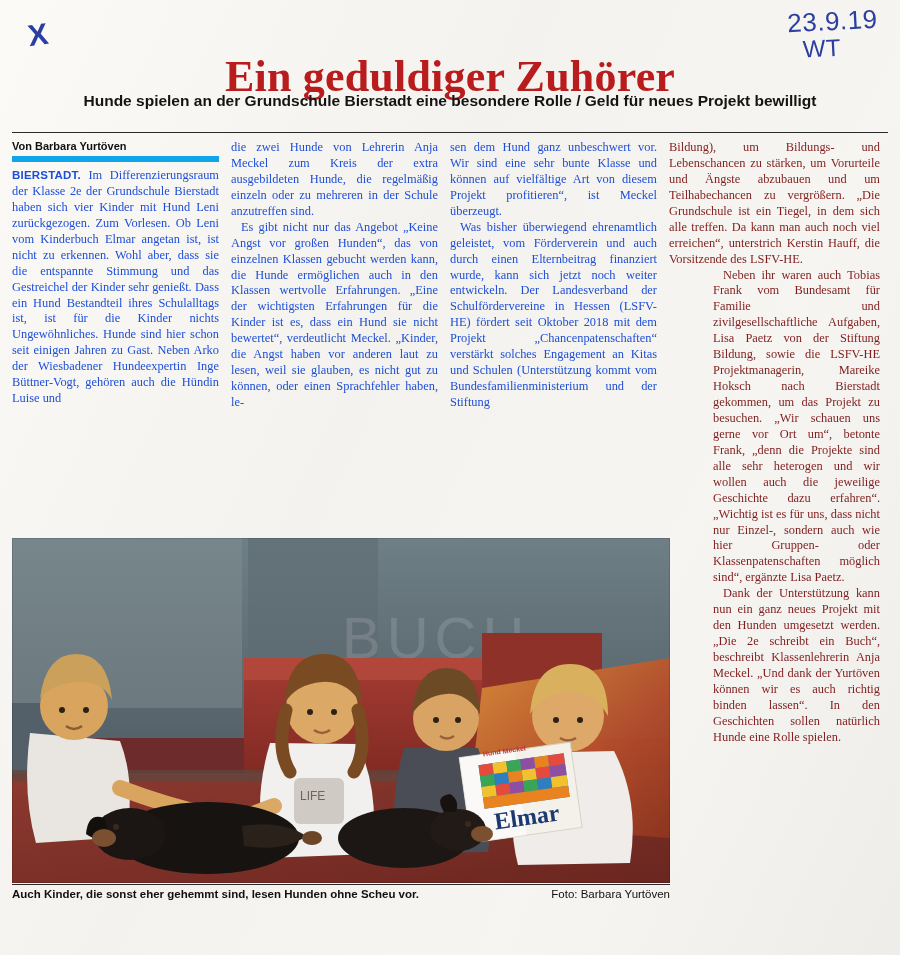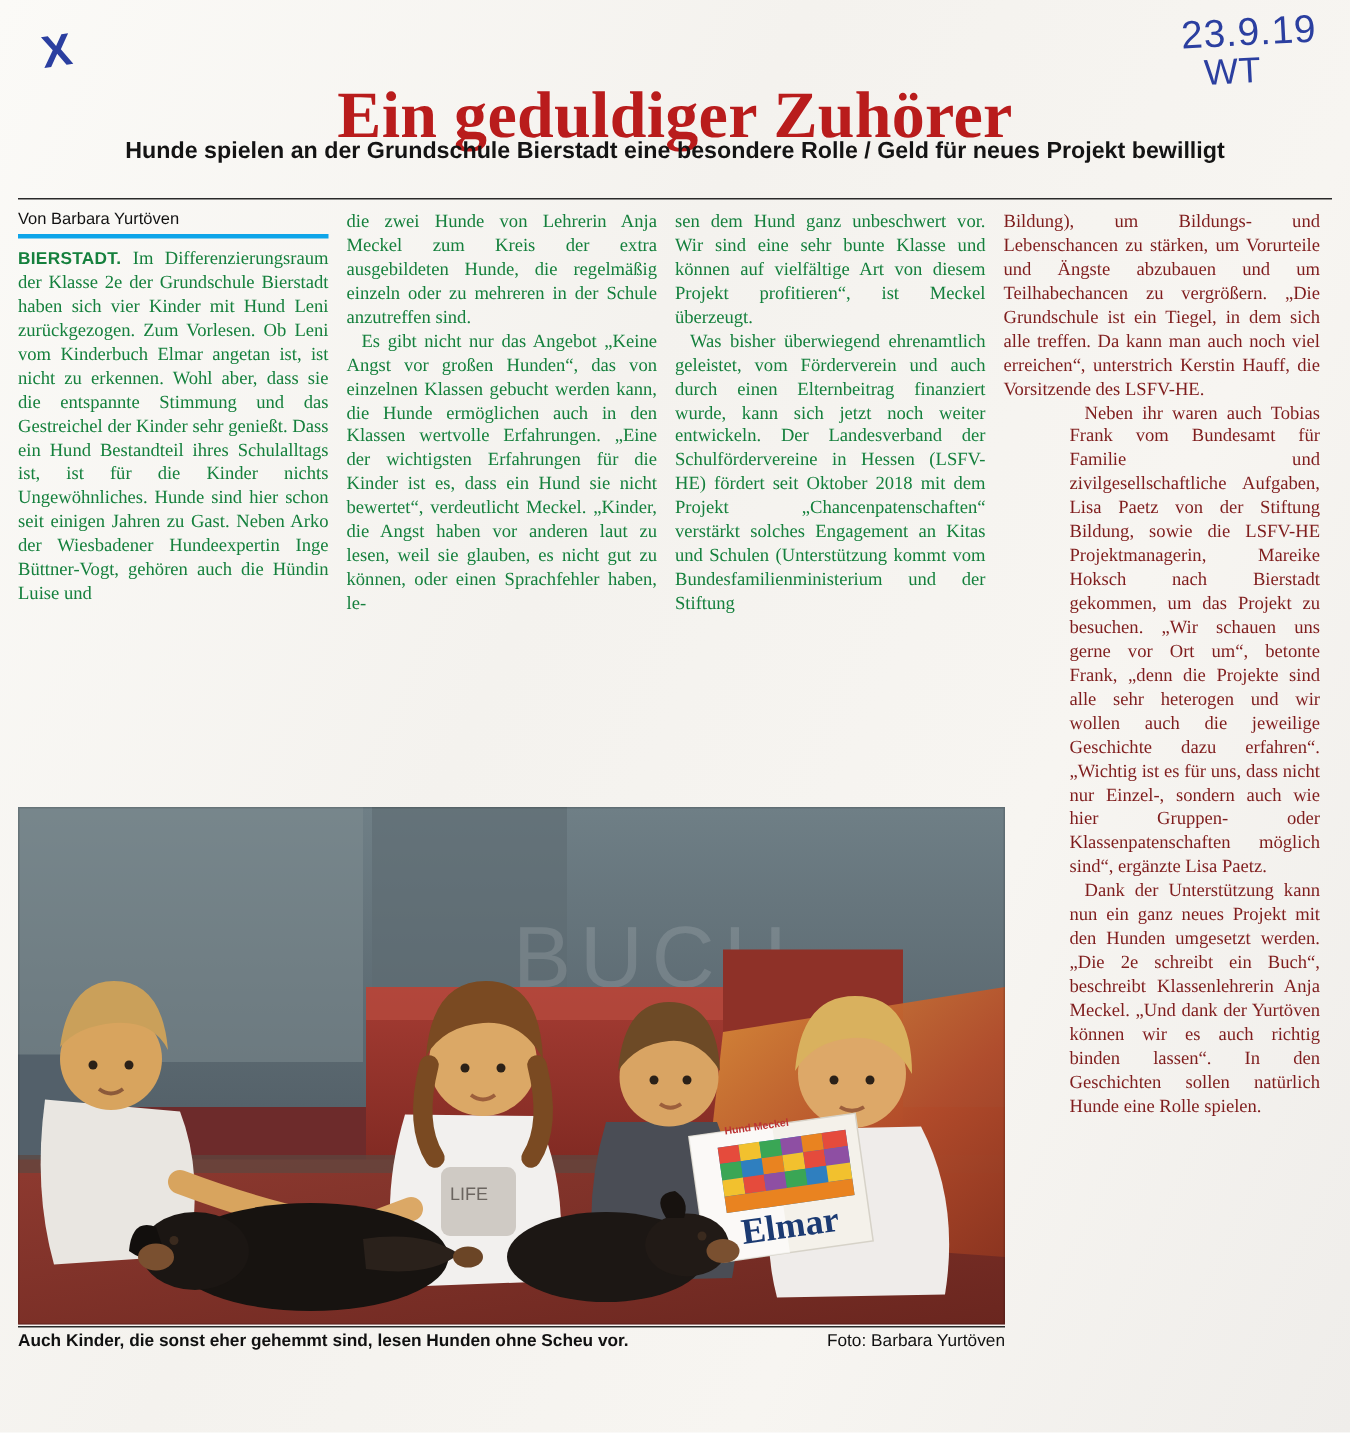"Von Barbara Yurtöven" .byline { border-bottom: 3px solid #0ea5e9 -> 6px solid #0ea5e9; font-weight: 400 -> 700 }
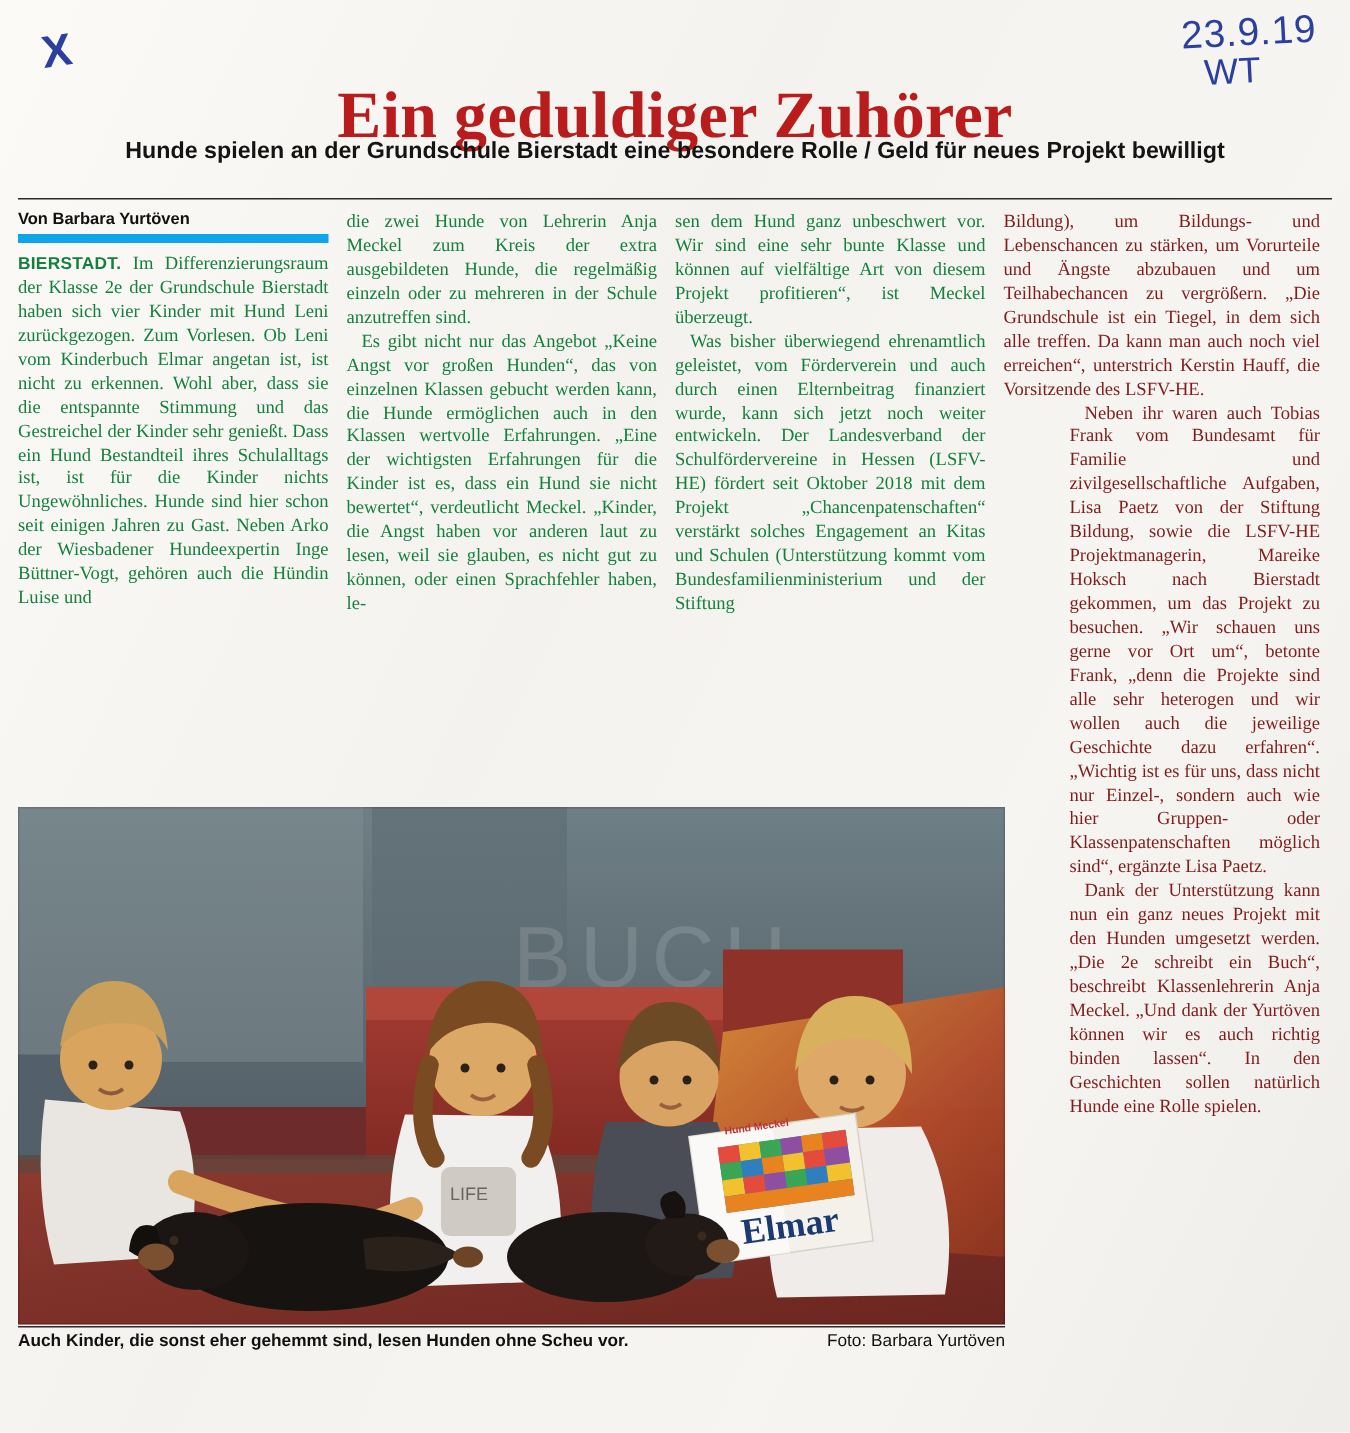"die zwei Hunde von Lehrerin" .col p { color: #15803d -> #1d4ed8 }
